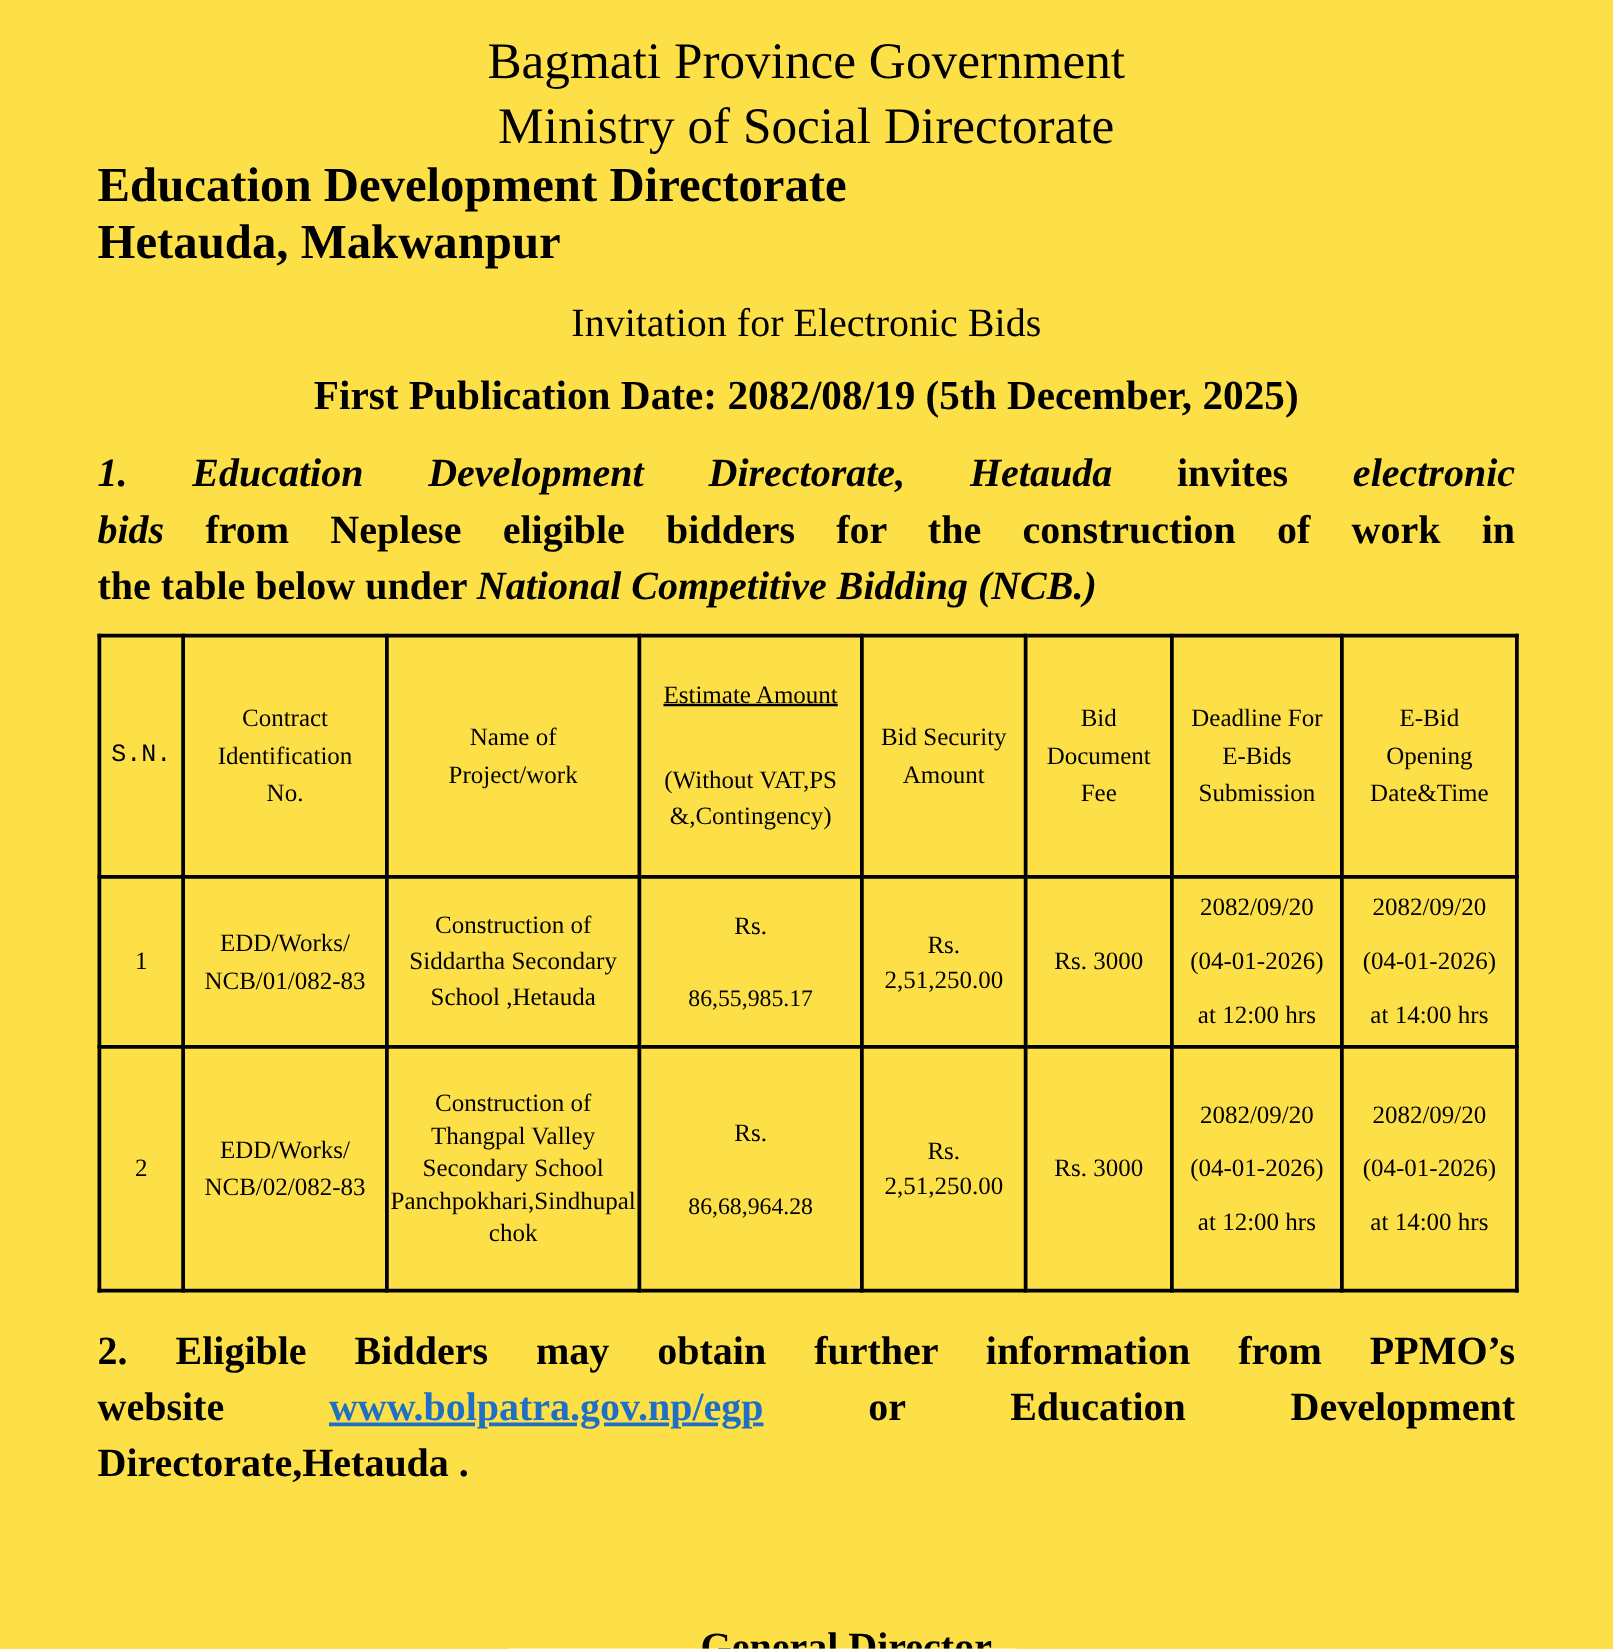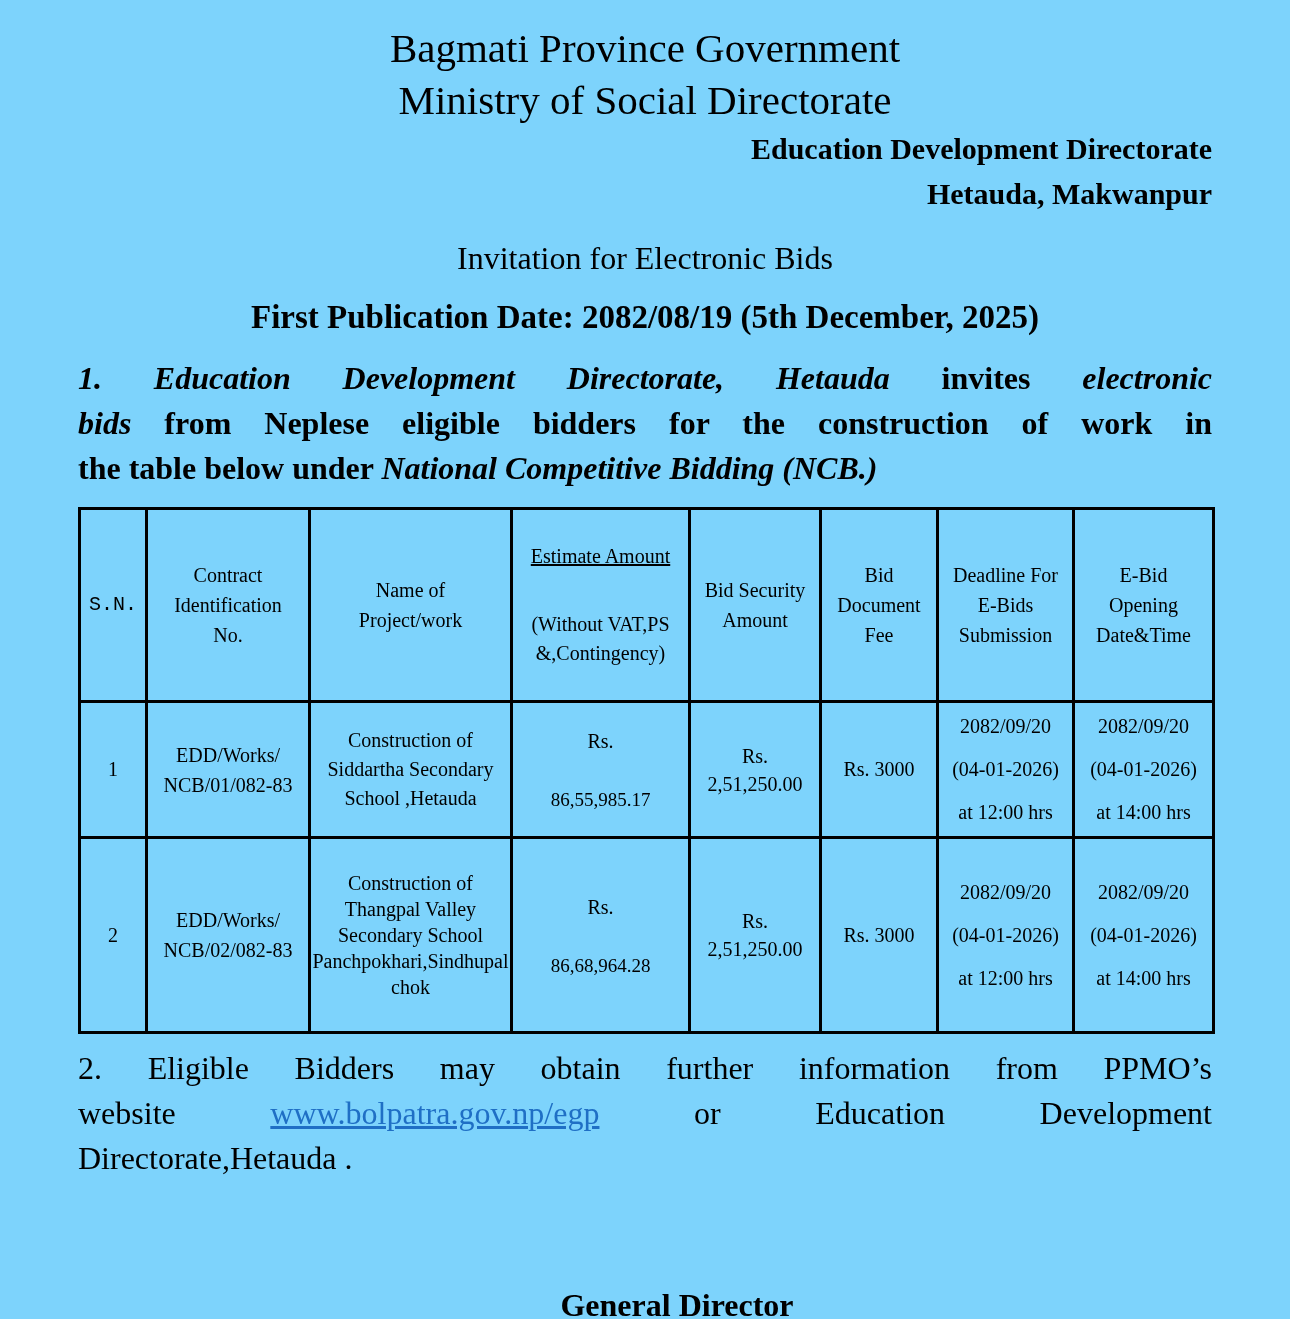"Bagmati Province Government" .page { background: #7dd3fc -> #fde047 }
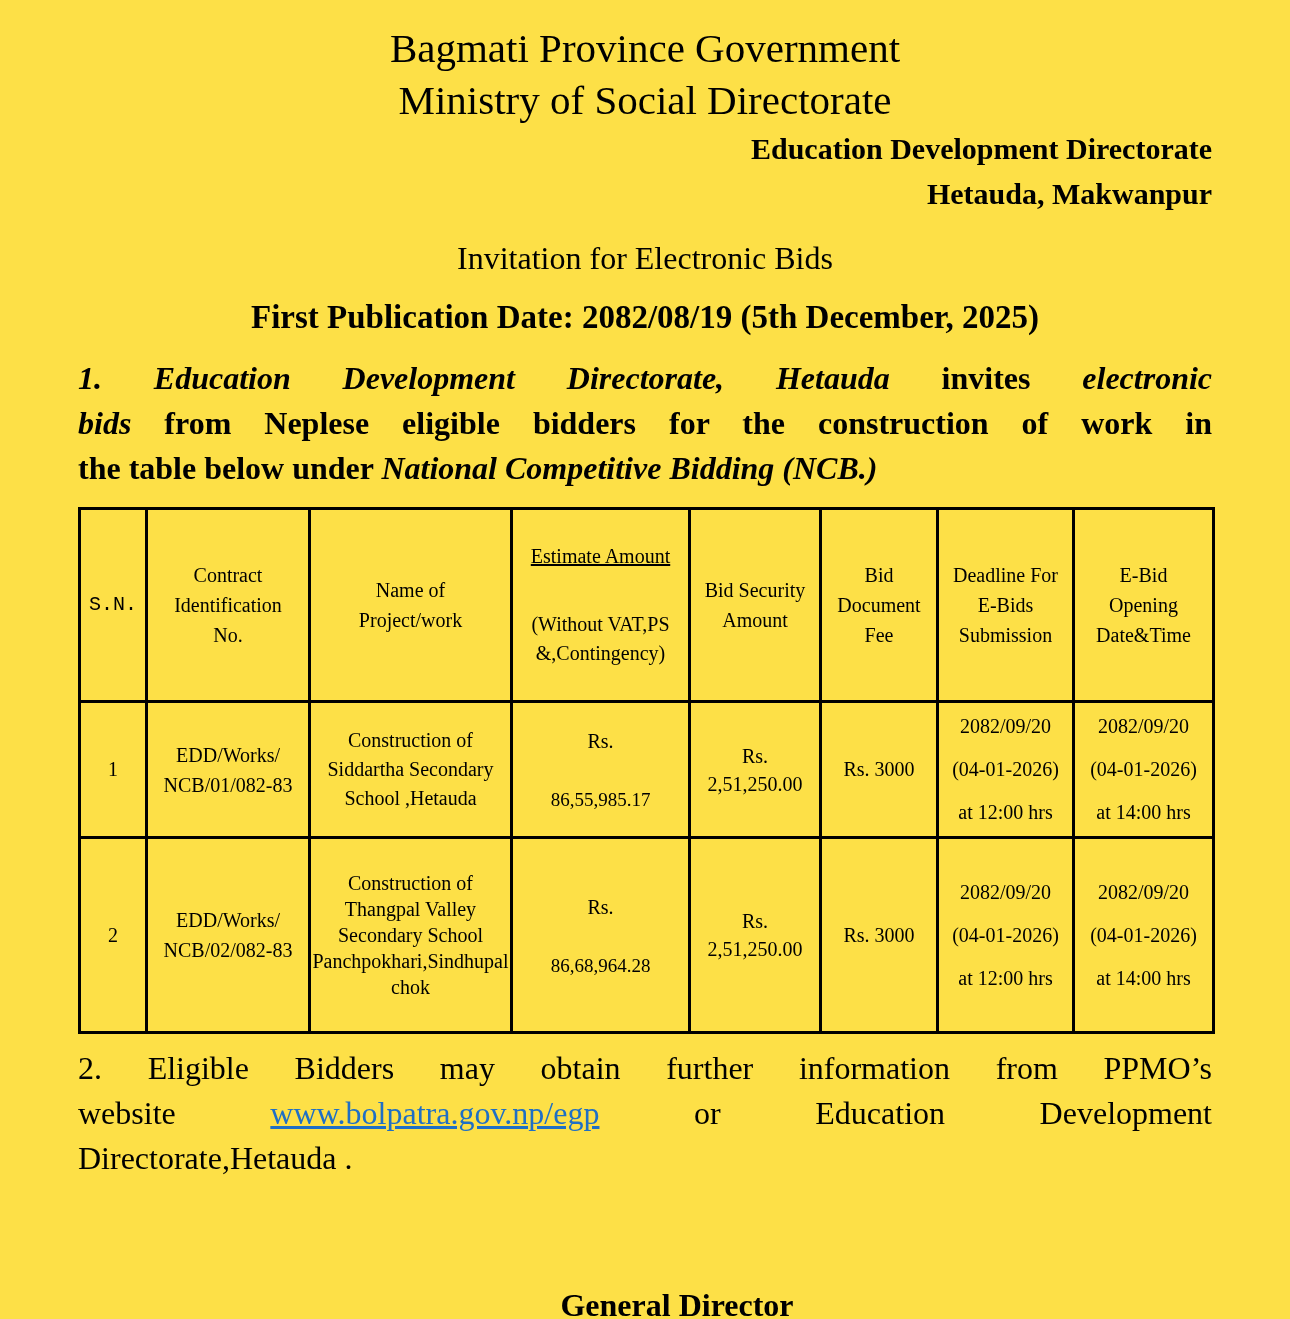"Education Development Directorate" .h2 { font-size: 30px -> 39px; text-align: right -> left }
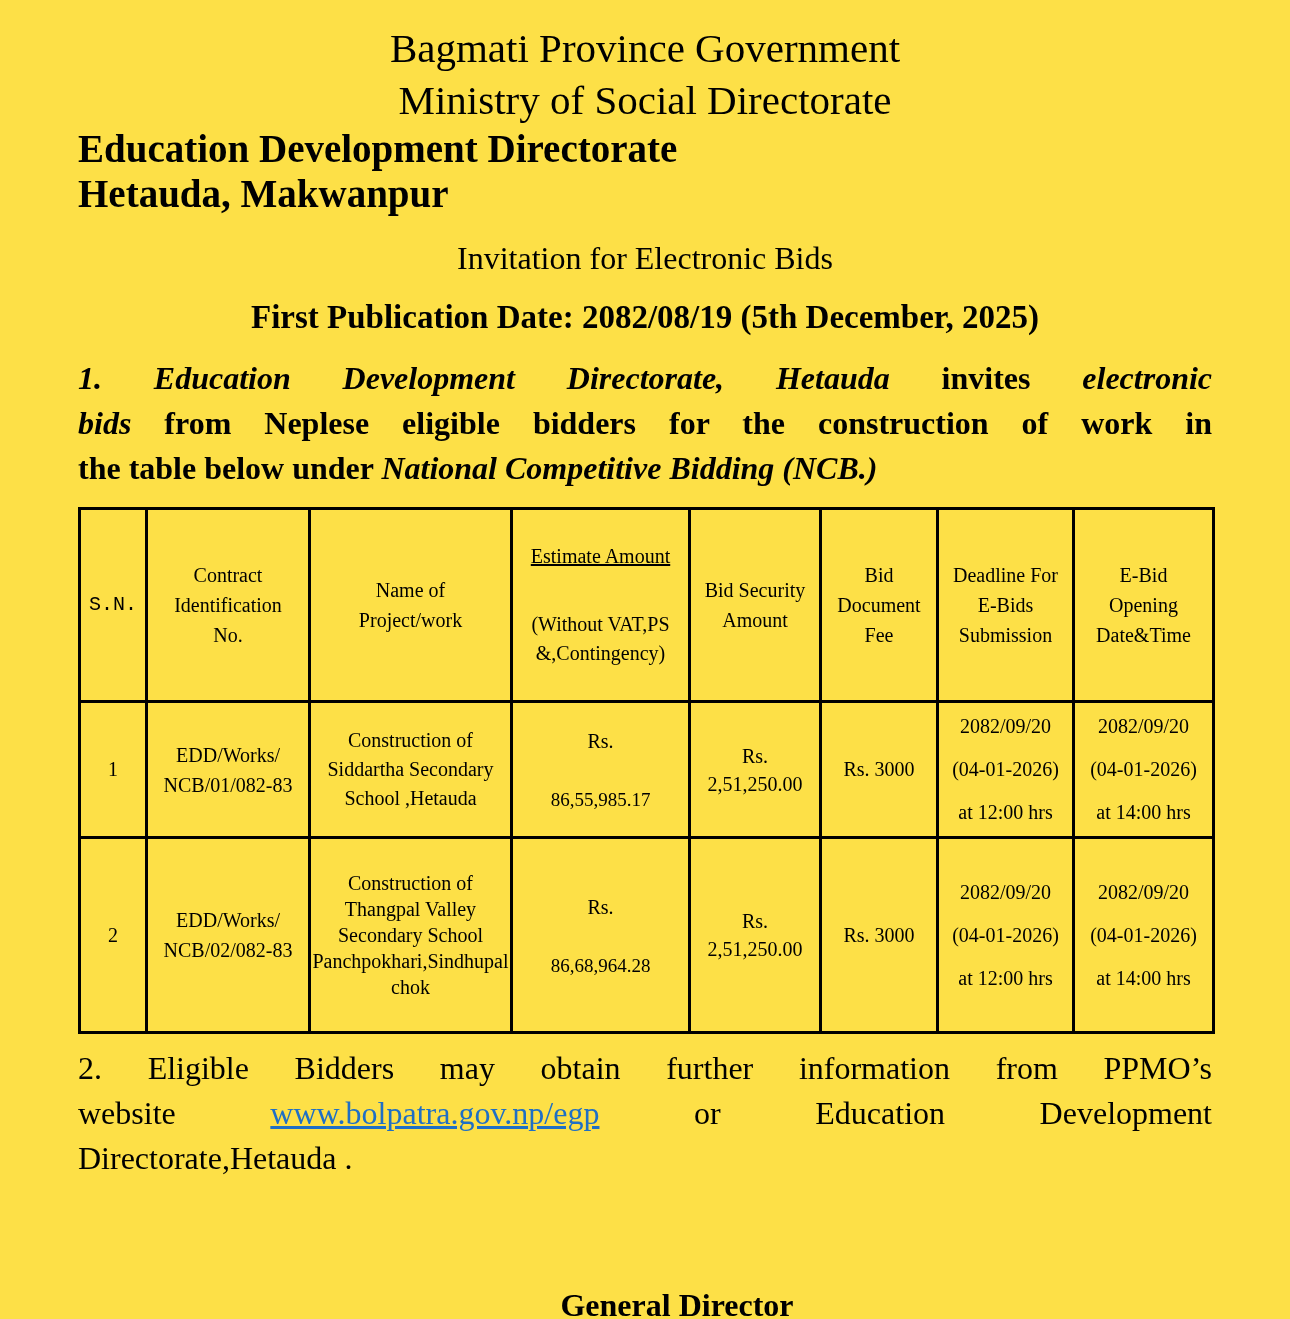"2. Eligible Bidders may obtain" .para2 { font-weight: 400 -> 700; margin-top: 12px -> 24px }
